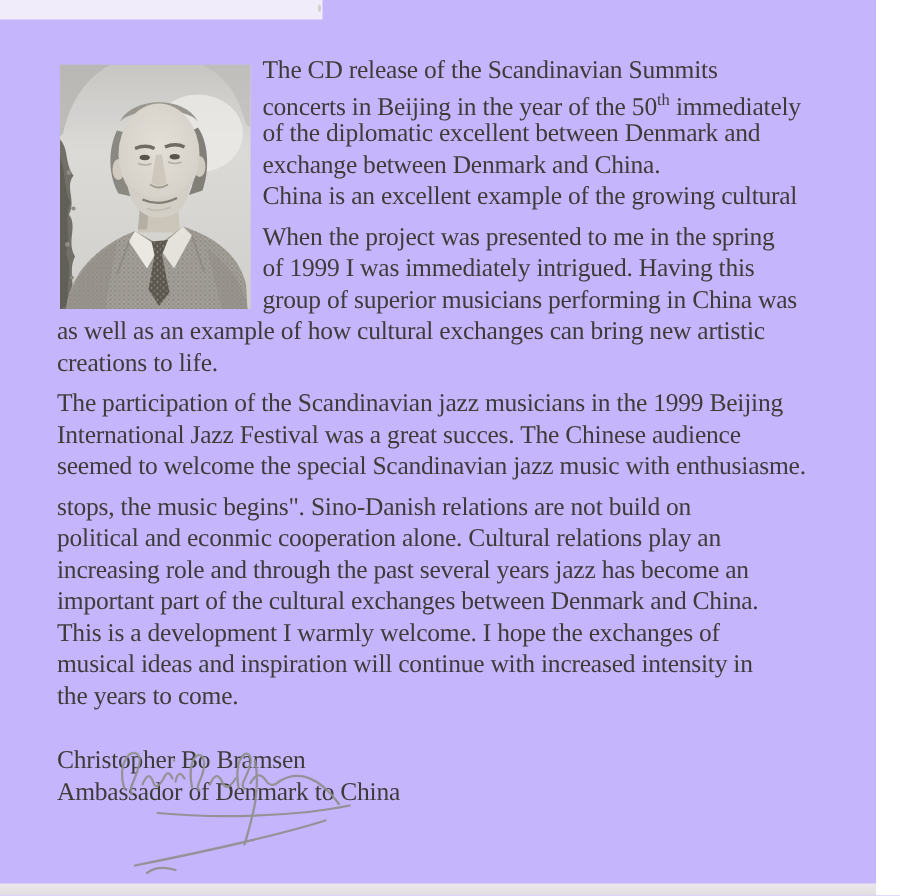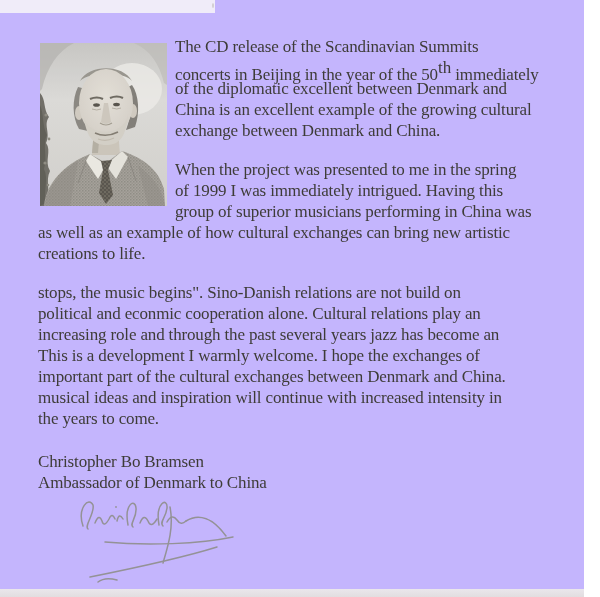"th" sup.ord { font-size: 17px -> 11px }
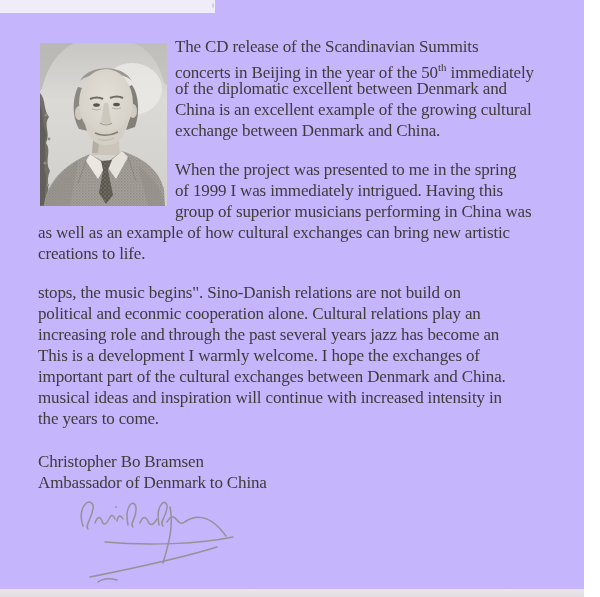"China is an excellent example" div.line { order: before "exchange between Denmark and China." -> after "exchange between Denmark and China." }
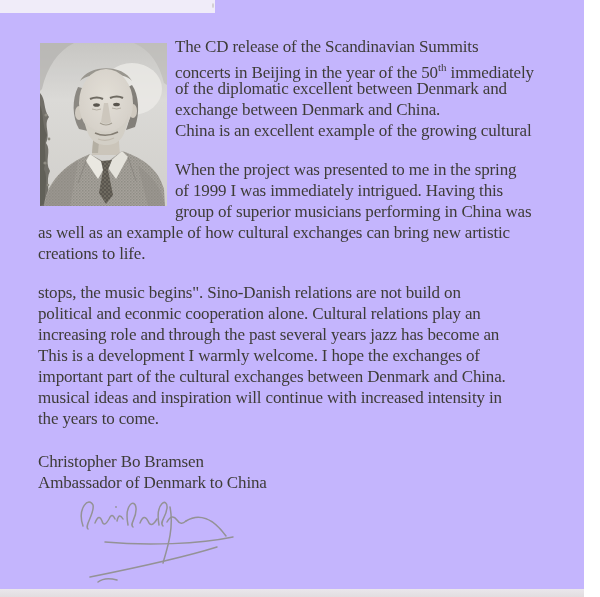"When the project was presented" .para + .para { margin-top: 18px -> 6px }
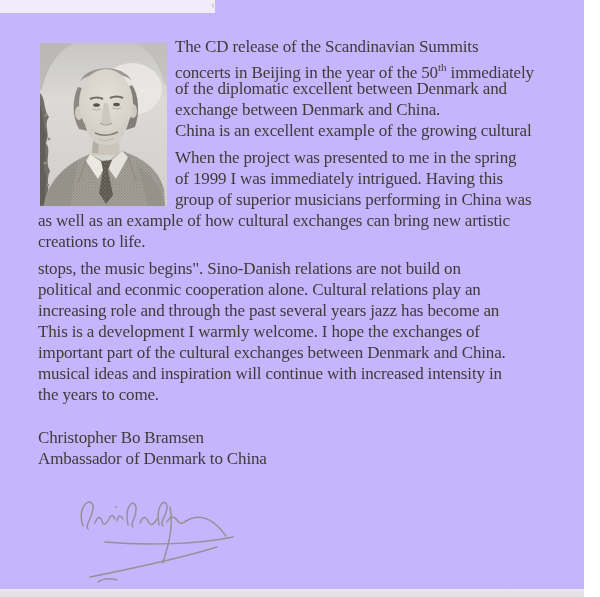"The participation of the Scandinavian" div.para { html: none -> <div> <div>The participation of the Scandinavian jazz musicians in the 1999 Beijing</div> <div>International Jazz Festival was a great succes. The Chinese audience</div> <div>seemed to welcome the special Scandinavian jazz music with enthusiasme.</div> </div> }
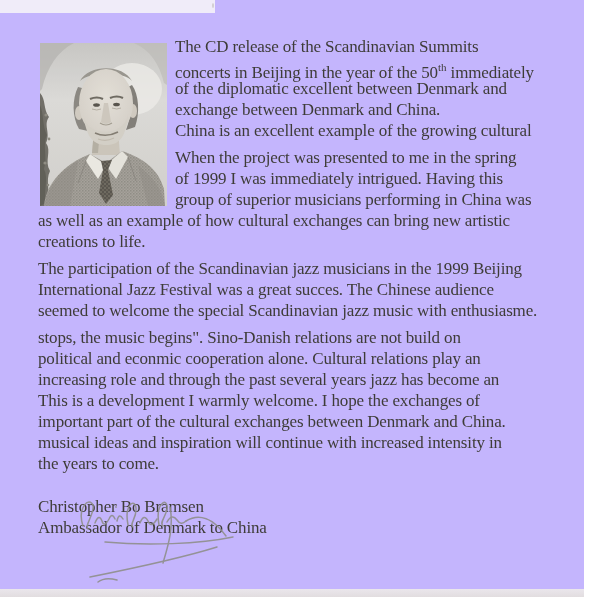"This is a development I" div.line { order: before "important part of the cultural" -> after "important part of the cultural" }
